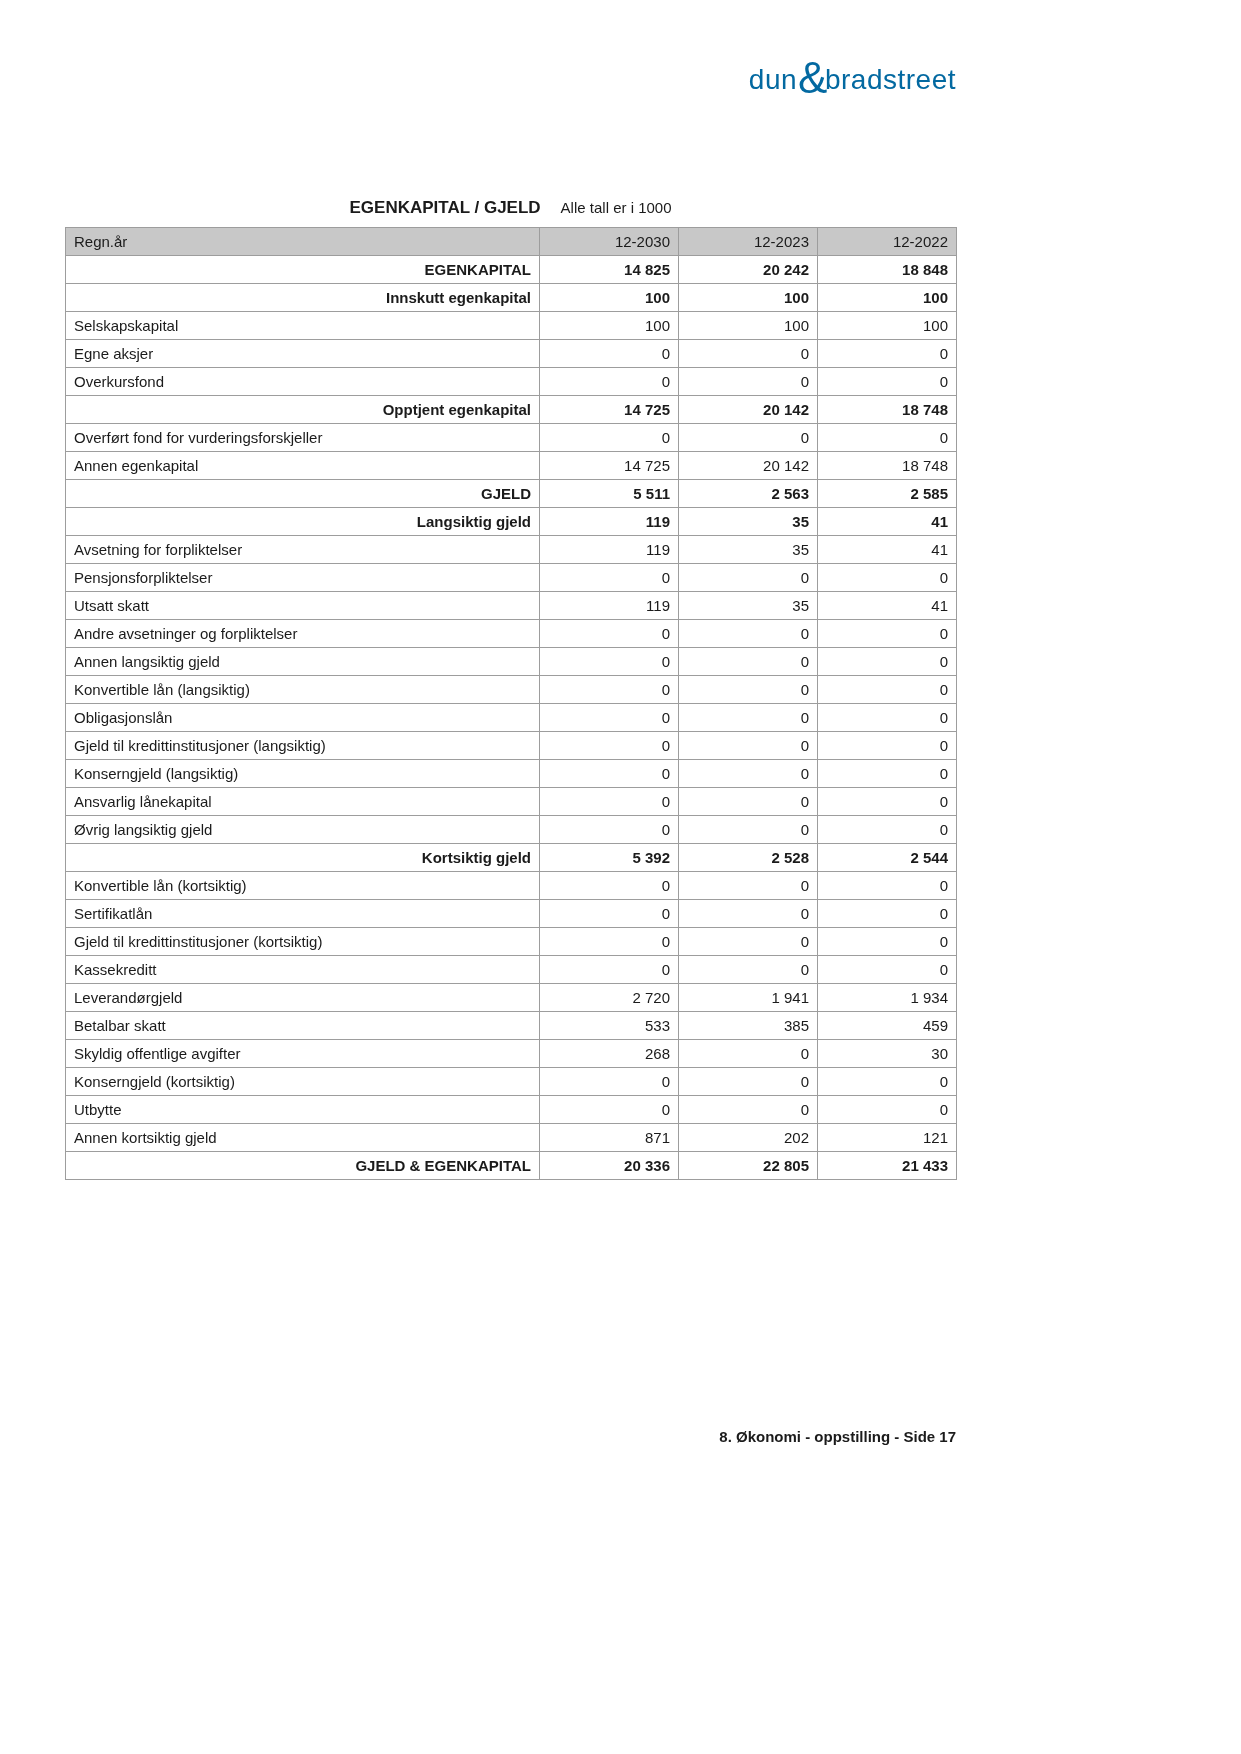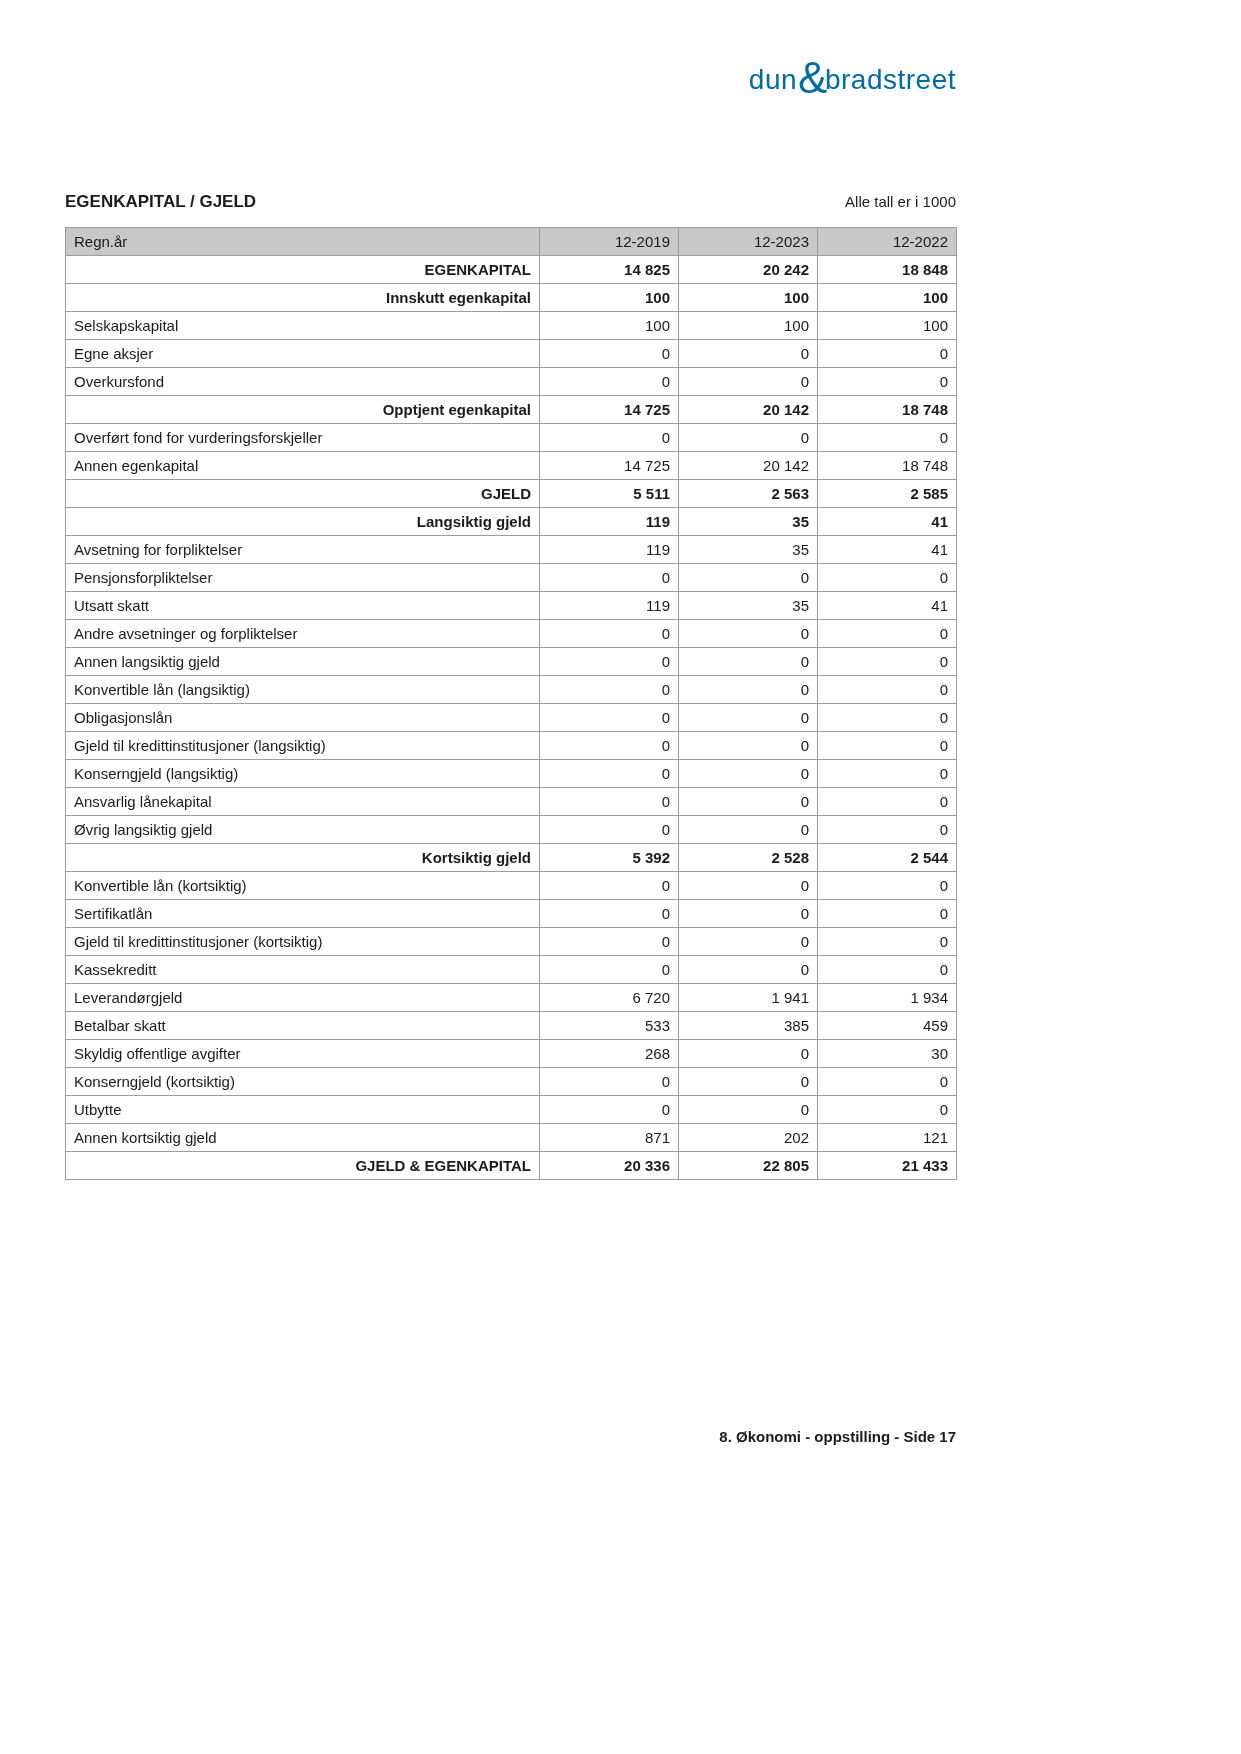"EGENKAPITAL / GJELD" .title-row { justify-content: space-between -> center; top: 192px -> 198px }
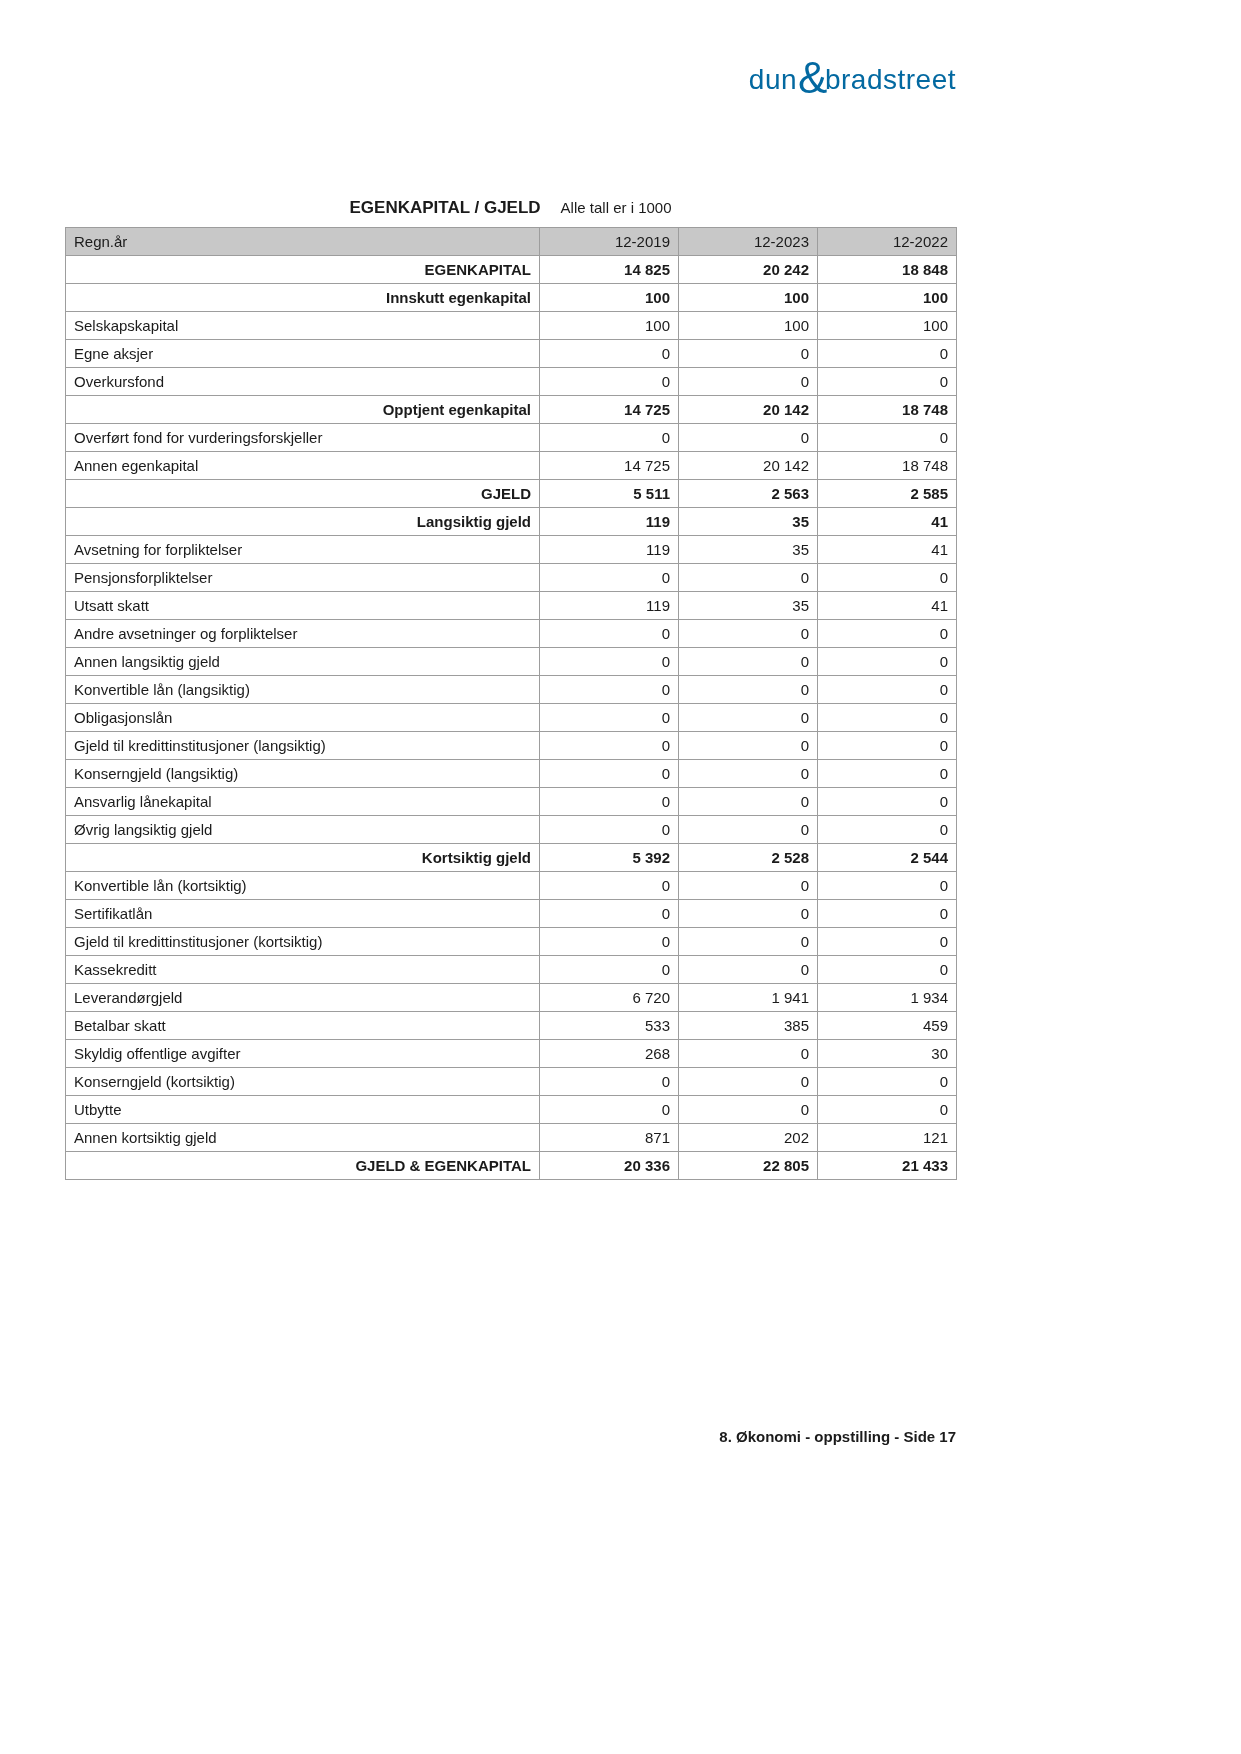"12-2019" th.num { text: 12-2019 -> 12-2030 }
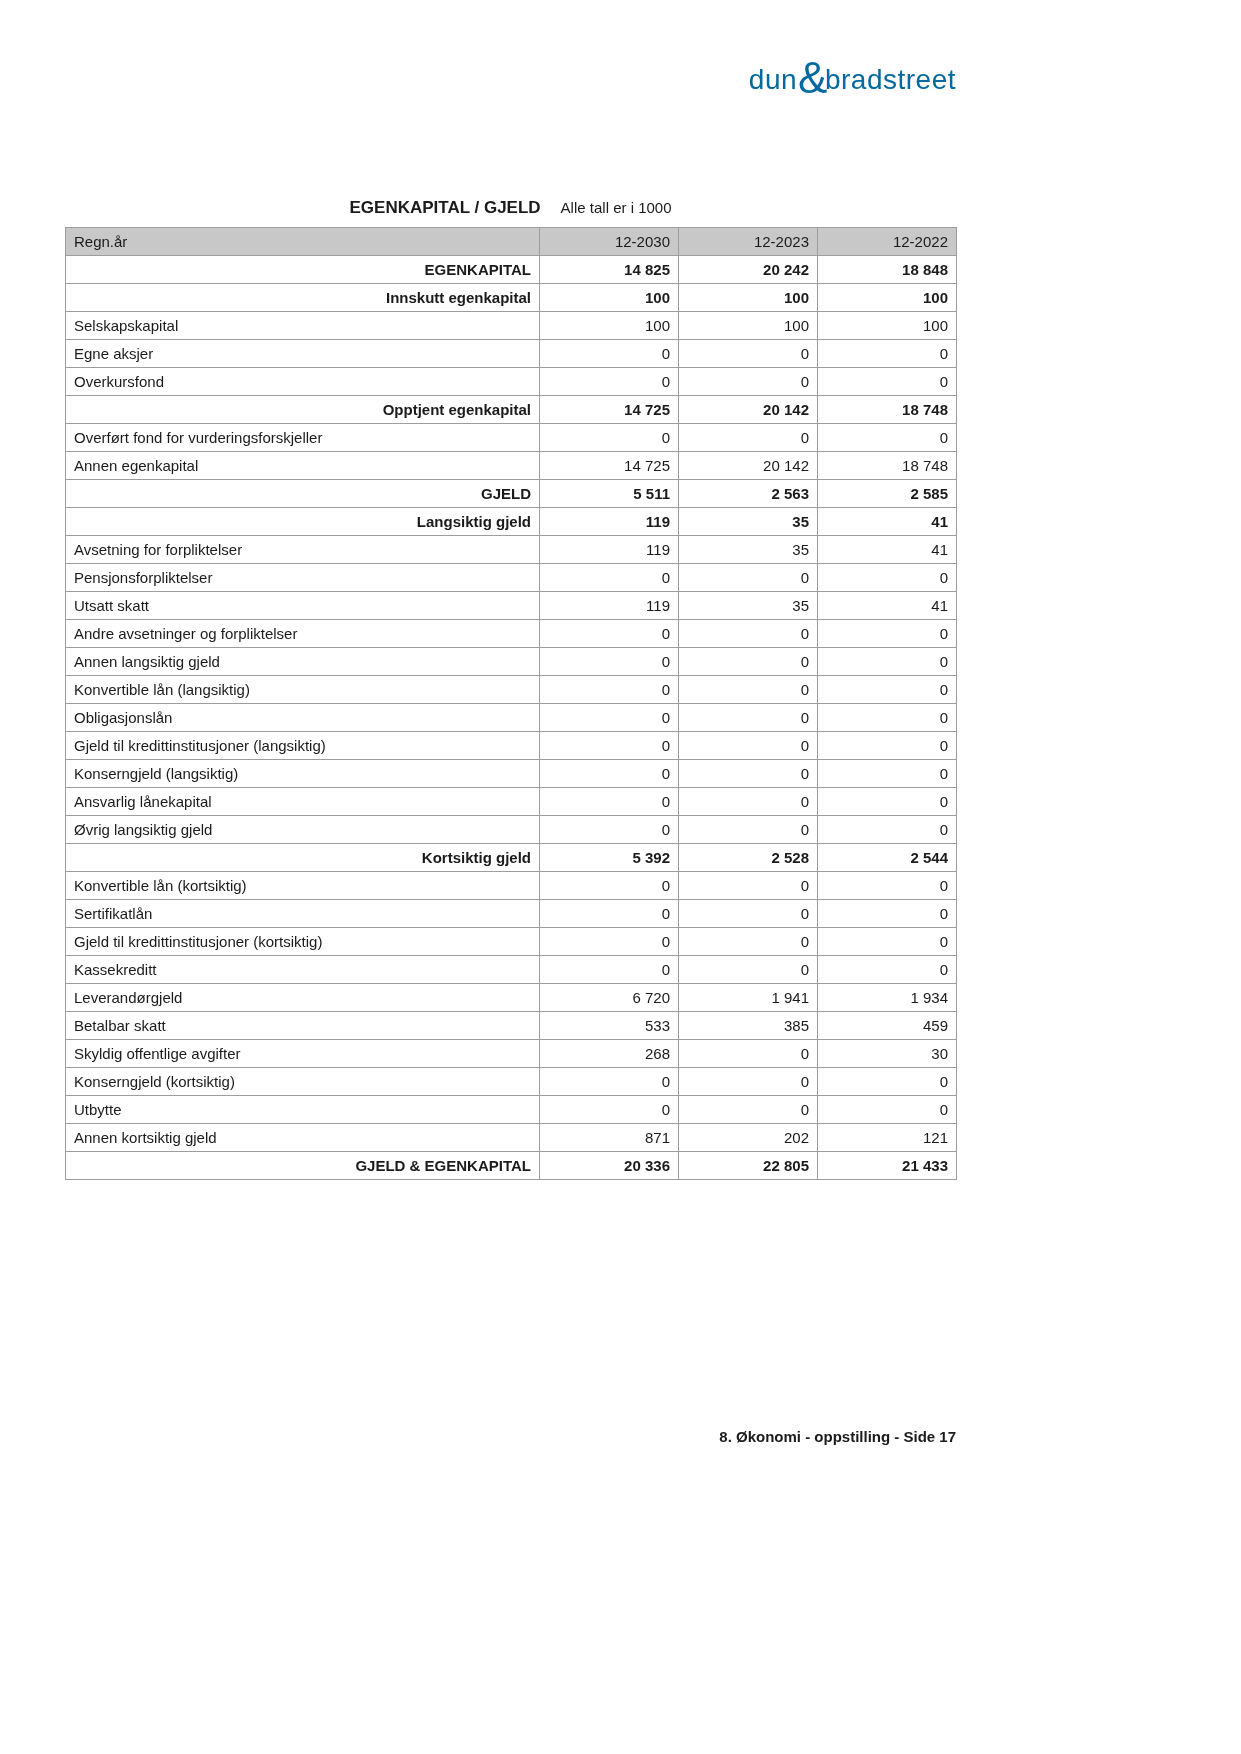"6 720" td.num { text: 6 720 -> 2 720 }
